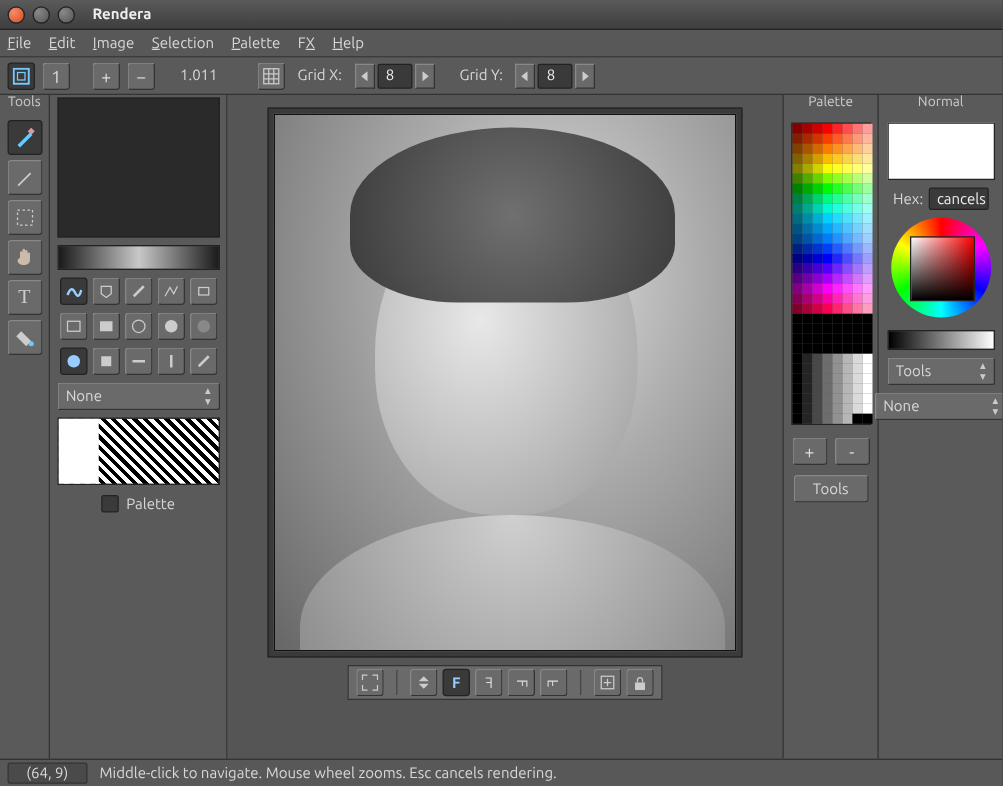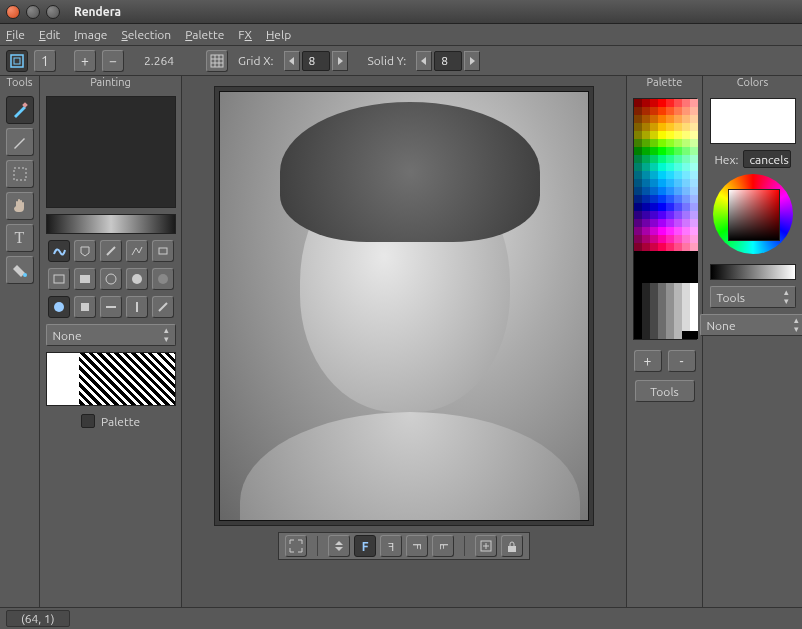"2.264" span.toolbar-label { text: 2.264 -> 1.011 }
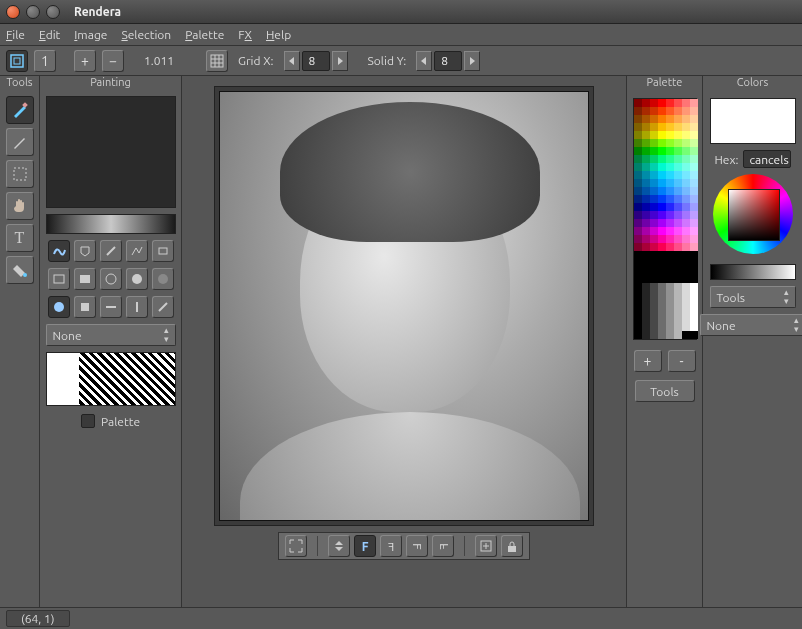"Solid Y:" span.toolbar-label { text: Solid -> Grid }
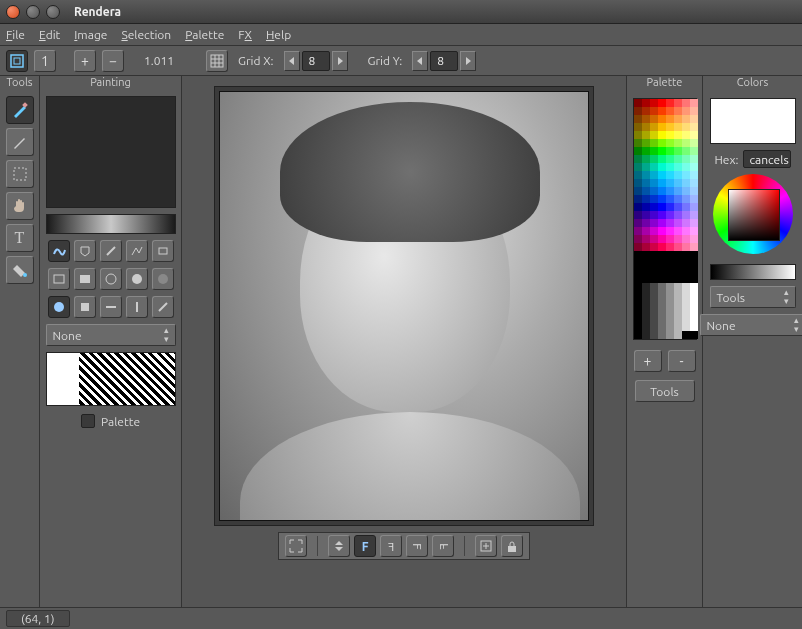"Painting" div.panel-title { html: <div>Painting</div> -> none }
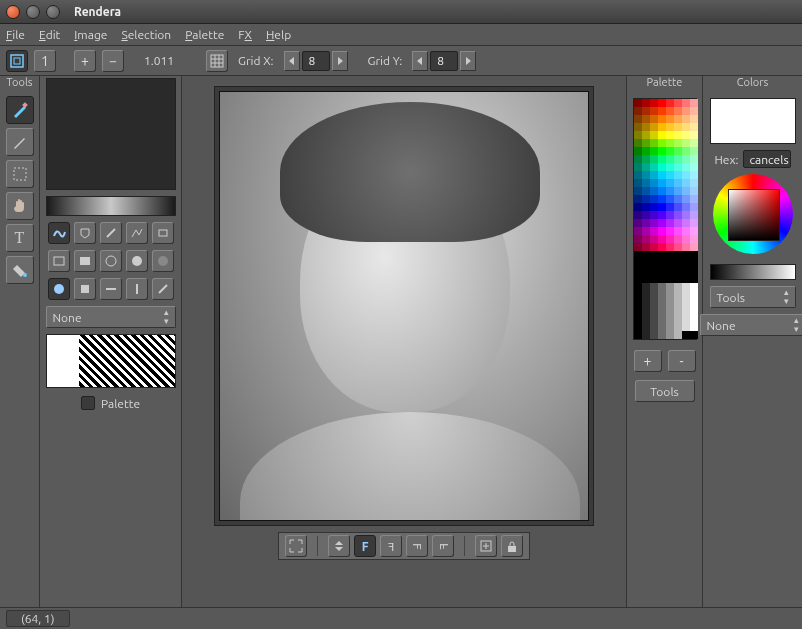"Colors" div.panel-title { text: Colors -> Normal }
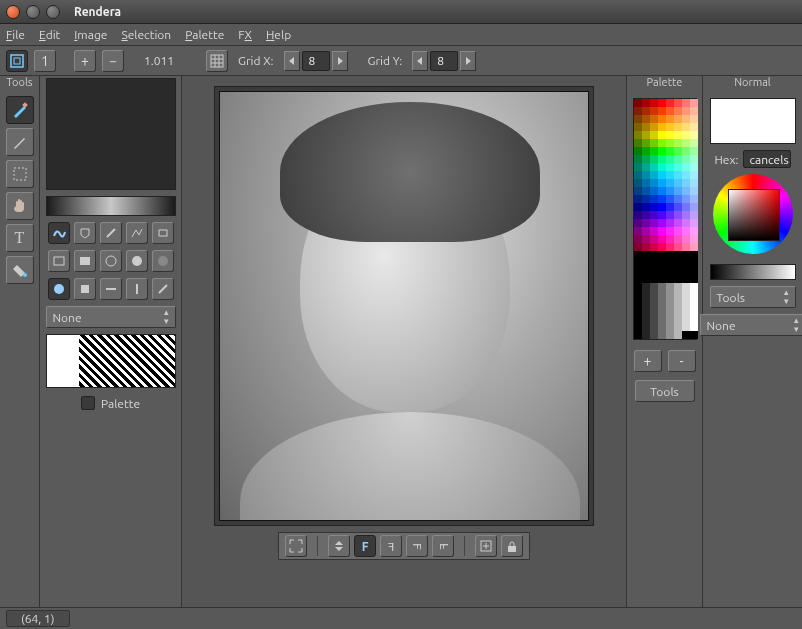"(64, 1)" div.status-coord { text: 1 -> 9 }
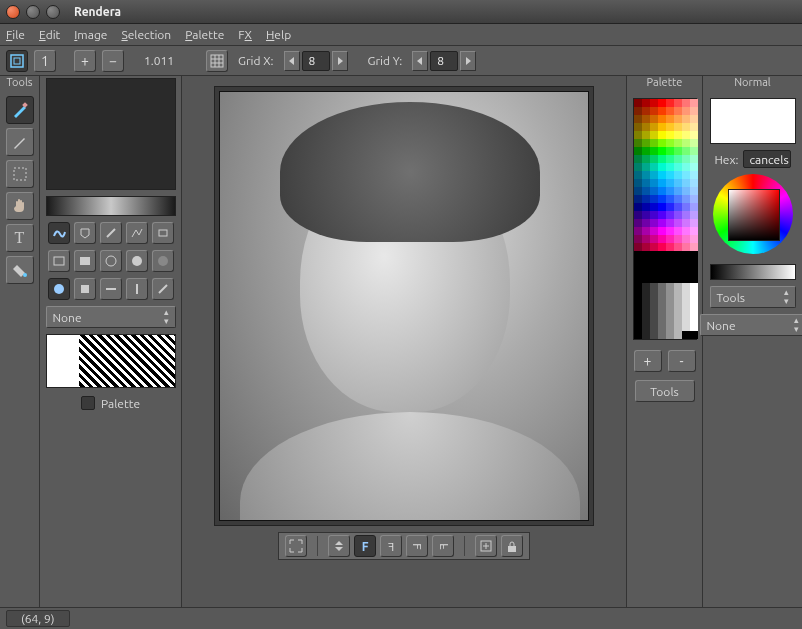"Middle-click to navigate. Mouse wheel" span { html: none -> <span>Middle-click to navigate. Mouse wheel zooms. Esc cancels rendering.</span> }
